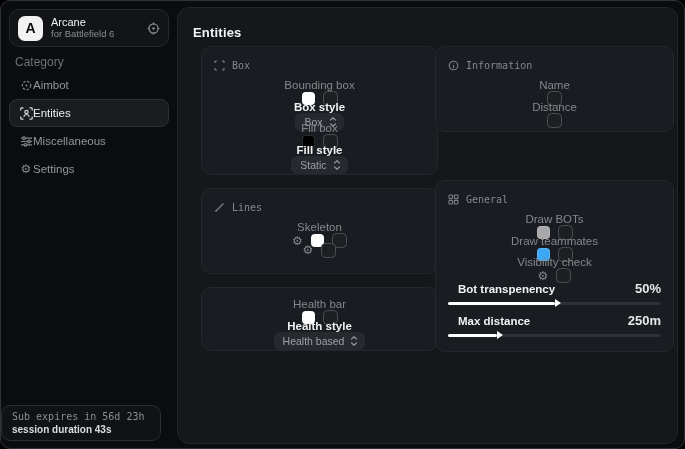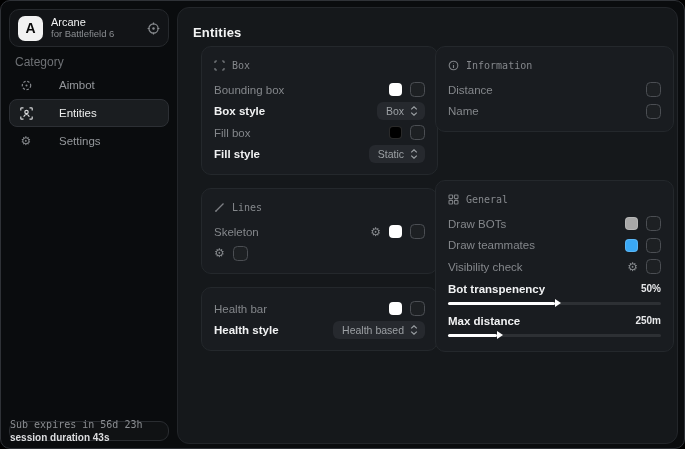"Aimbot" .nav-item { gap: 26px -> 0 }
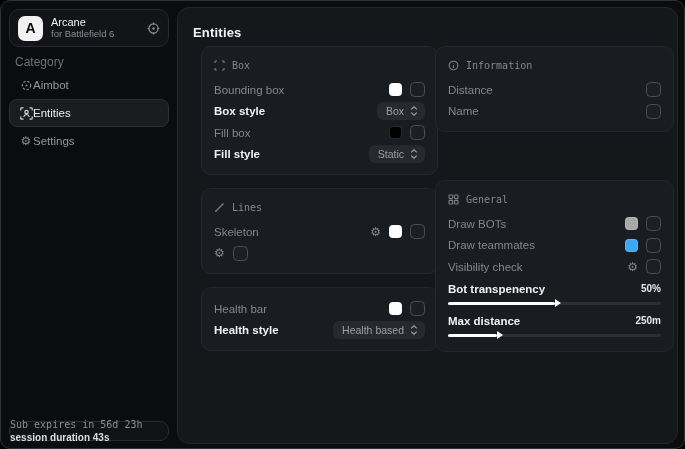"Bounding box" .row { flex-direction: none -> column }
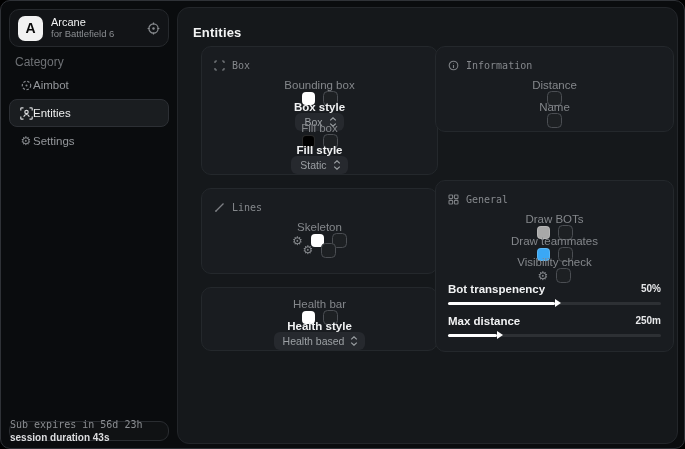"Distance" div.row { order: before "Name" -> after "Name" }
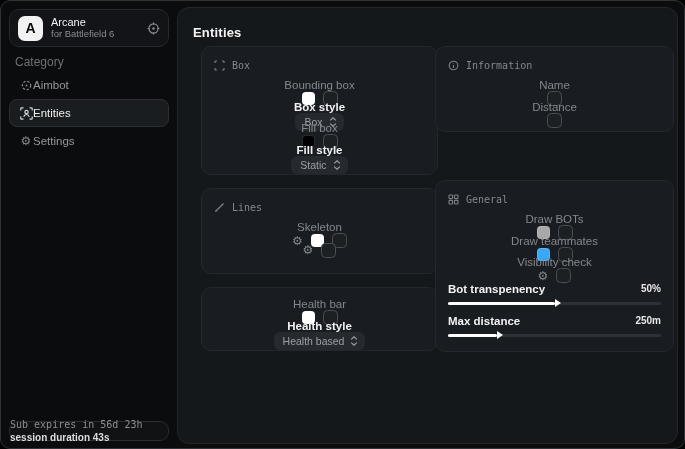"Miscellaneous" div.nav-item { html: none -> <div> <span> <svg> <path></path> <circle></circle> <circle></circle> <circle></circle> </svg> </span> <span>Miscellaneous</span> </div> }
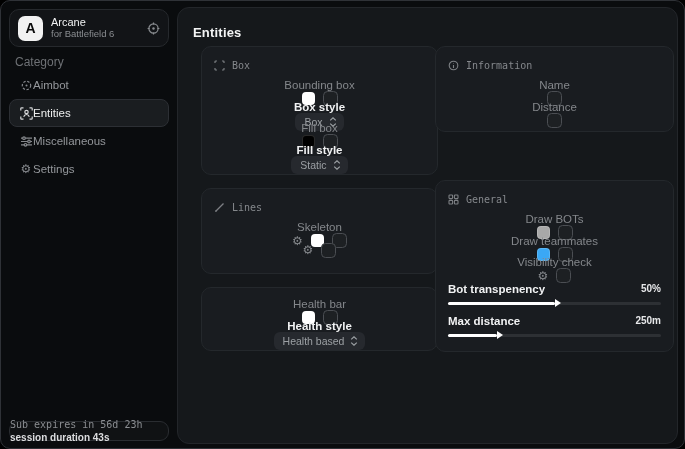"Bot transpenency" .slider-head { margin-left: none -> 10px }
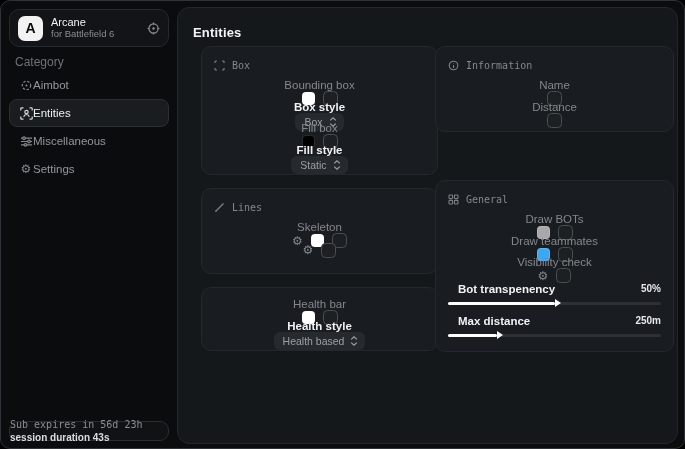"50%" .slider-value { font-size: 10px -> 13px }
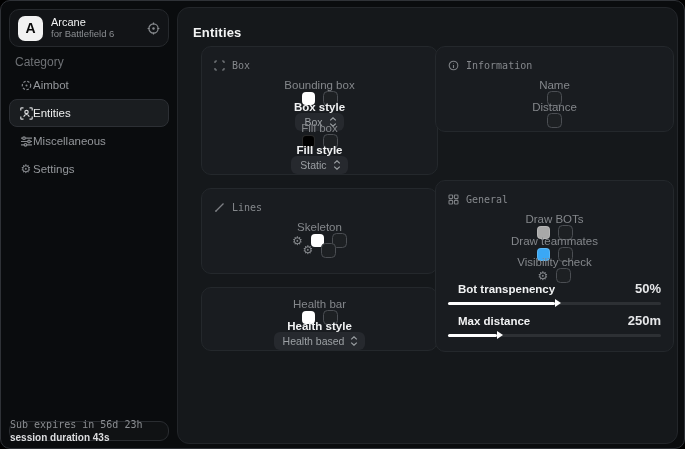"Sub expires in 56d 23h" .sub-box { height: 20px -> 36px; left: 8px -> 0; padding: 0 0 -> 0 10px }
